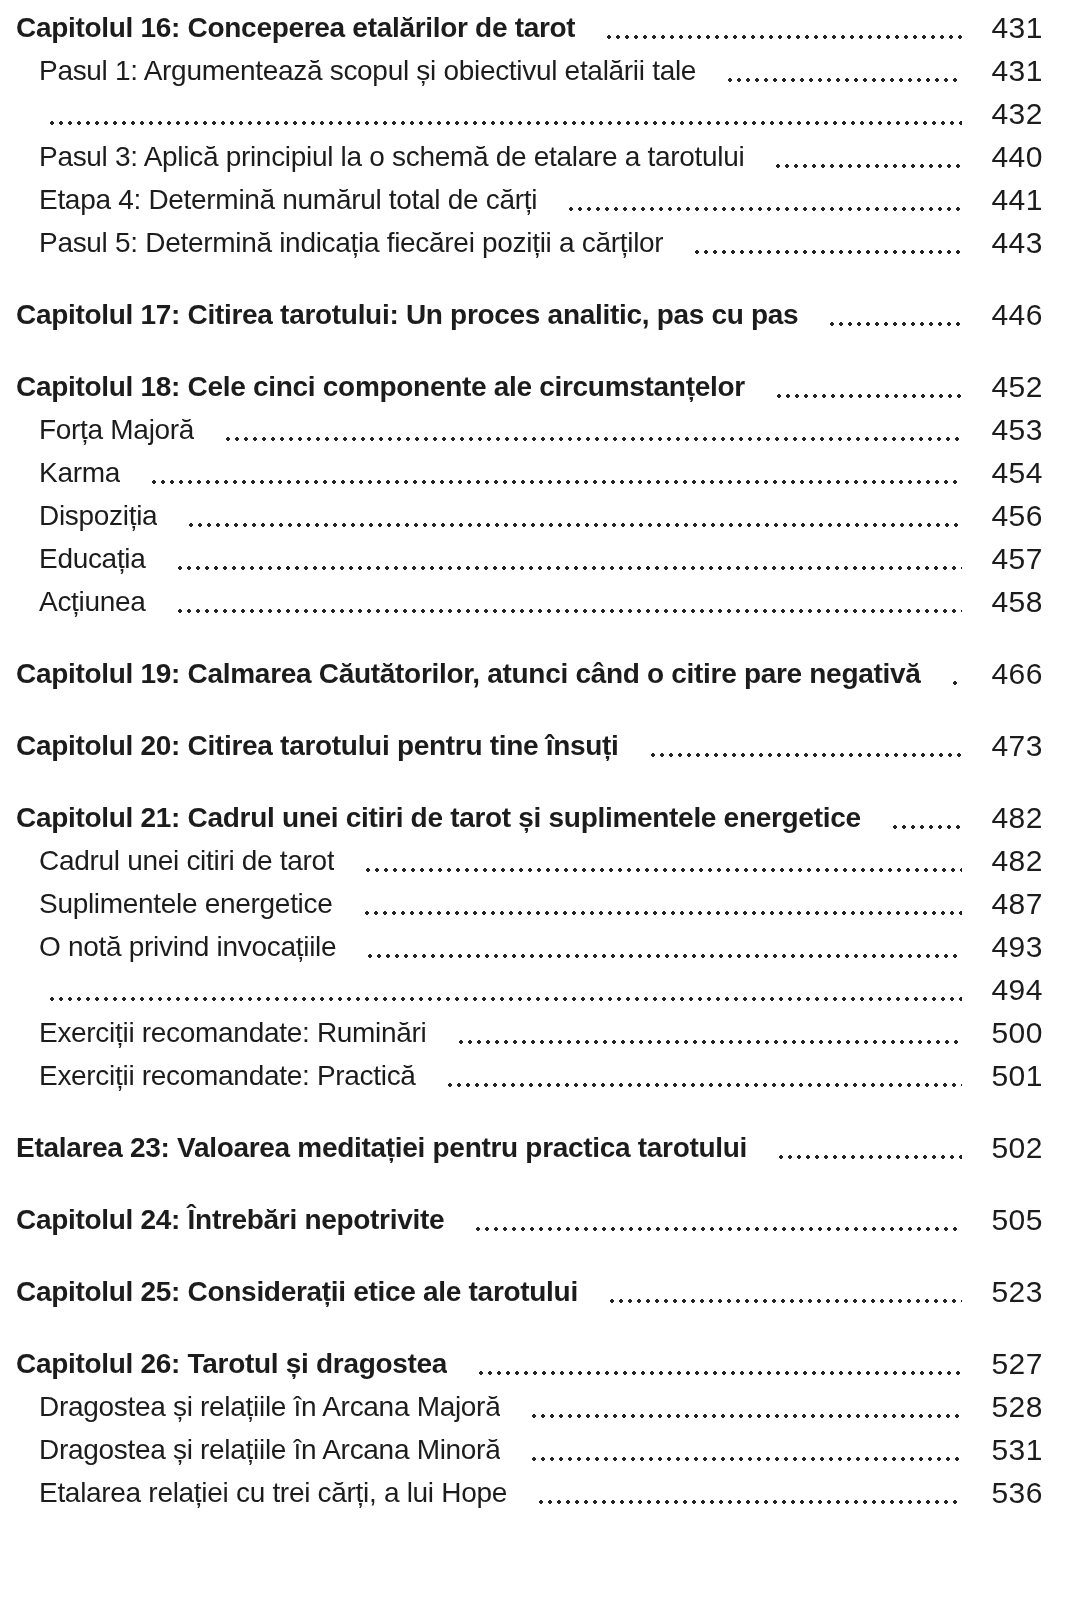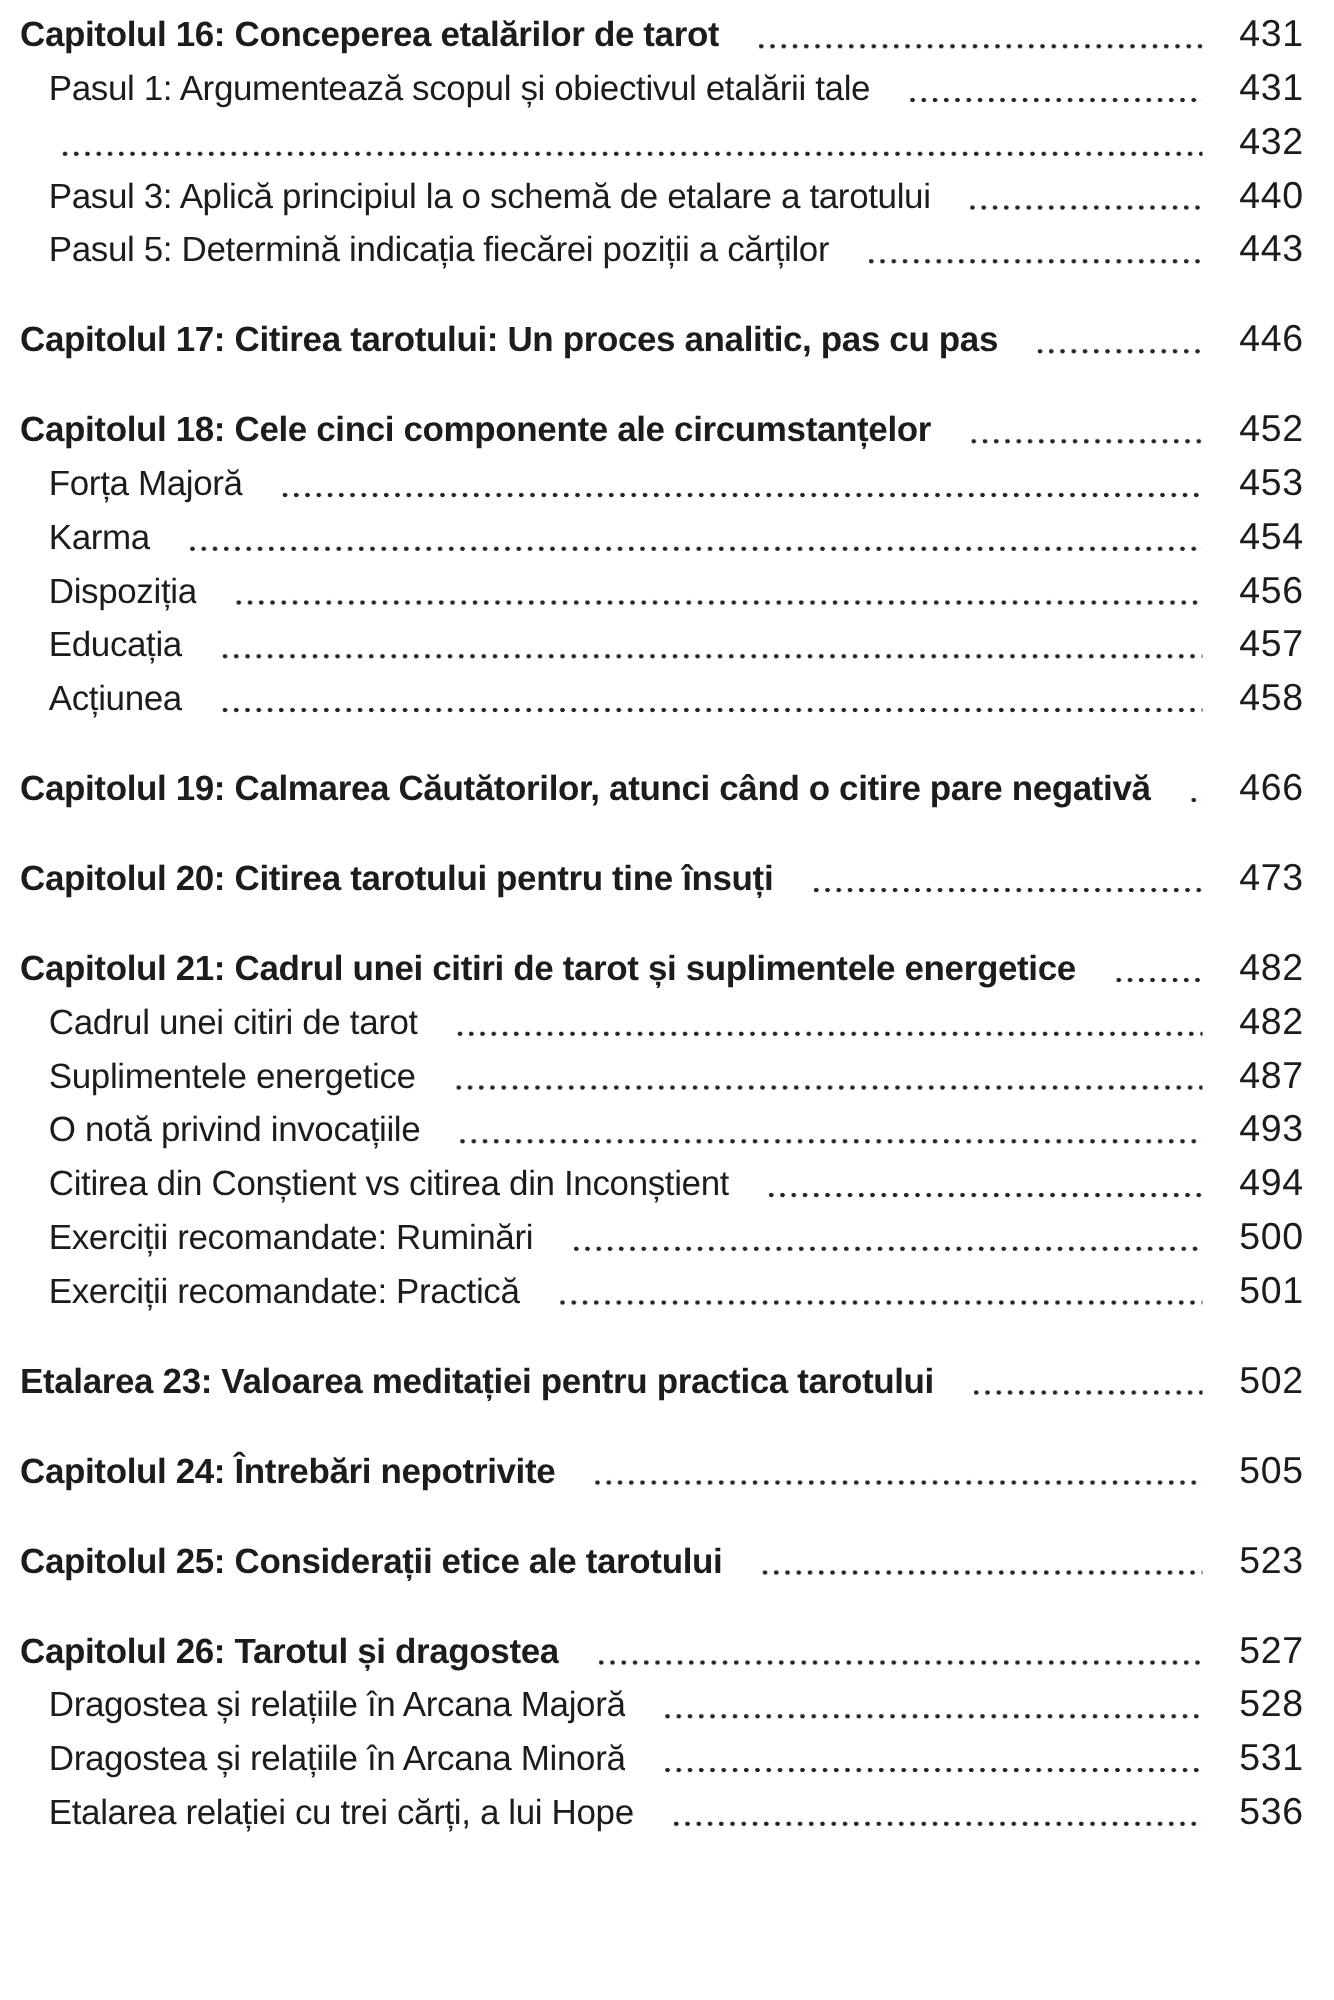"Etapa 4: Determină numărul total" div.toc-row { html: none -> <div> <span>Etapa 4: Determină numărul total de cărți</span> <span></span> <span>441</span> </div> }
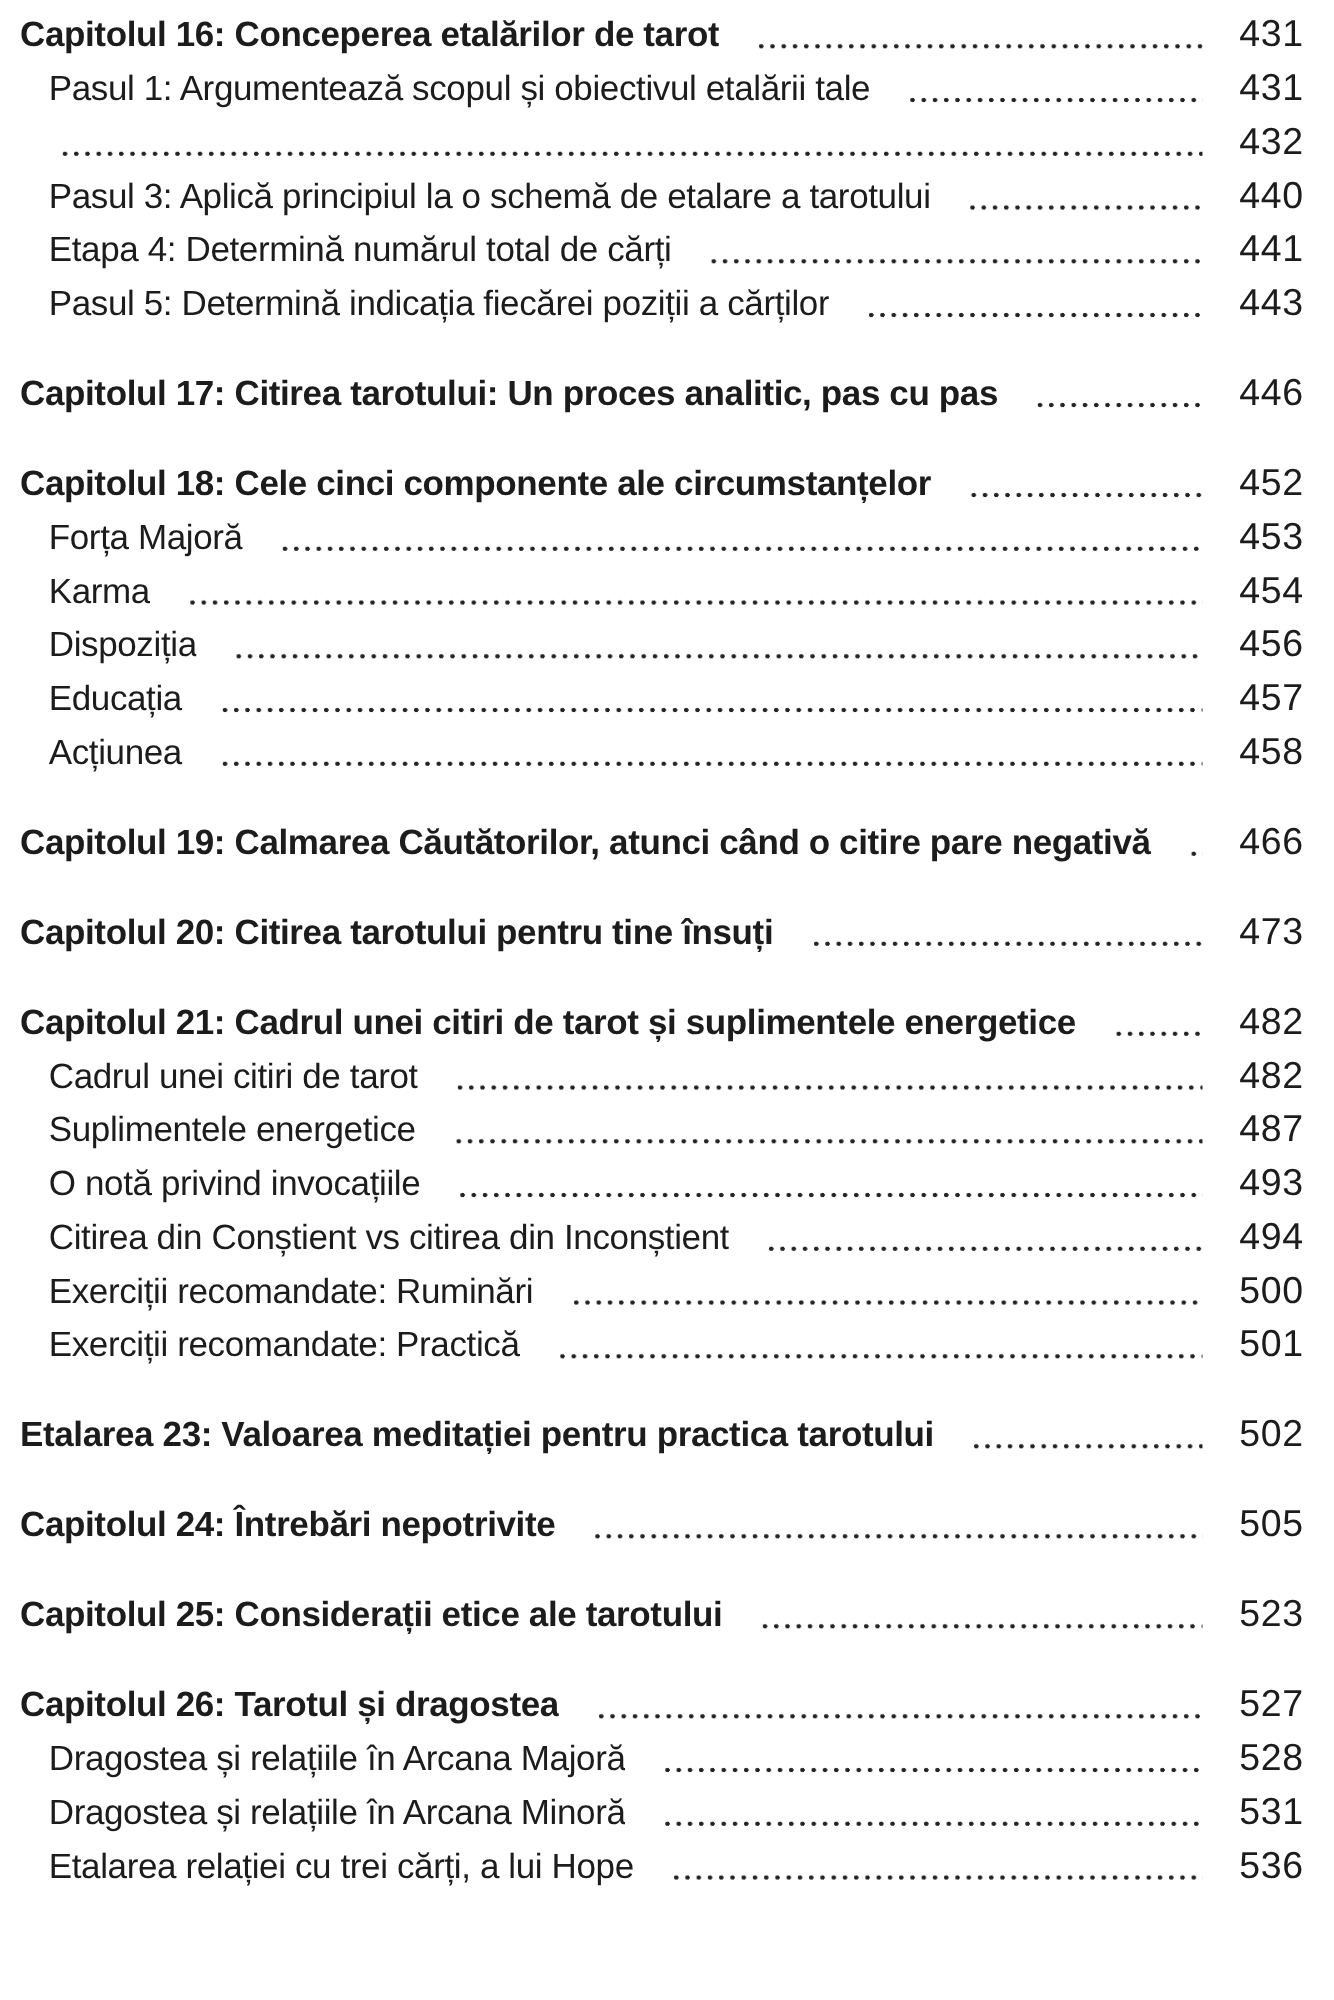"Citirea din Conștient vs citirea" span.toc-label { html: <span>Citirea din Conștient vs citirea din Inconștient</span> -> none }
